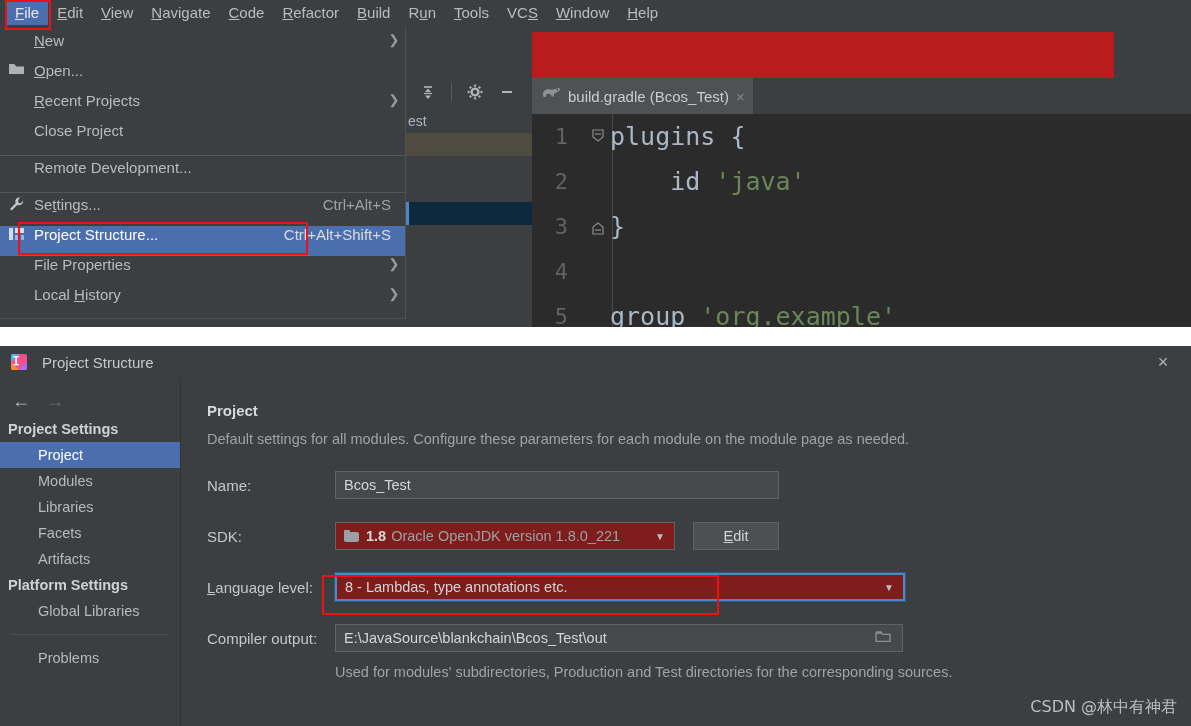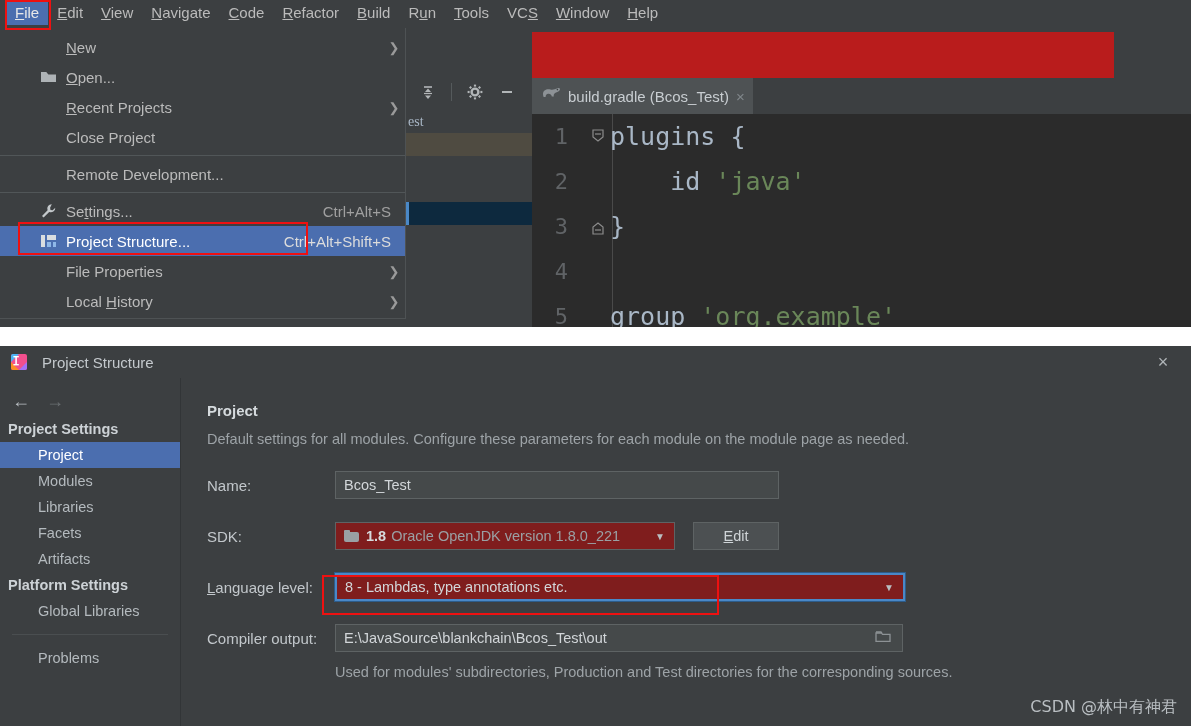"New" .menu-row { align-items: center -> flex-start; padding-left: 32px -> none }
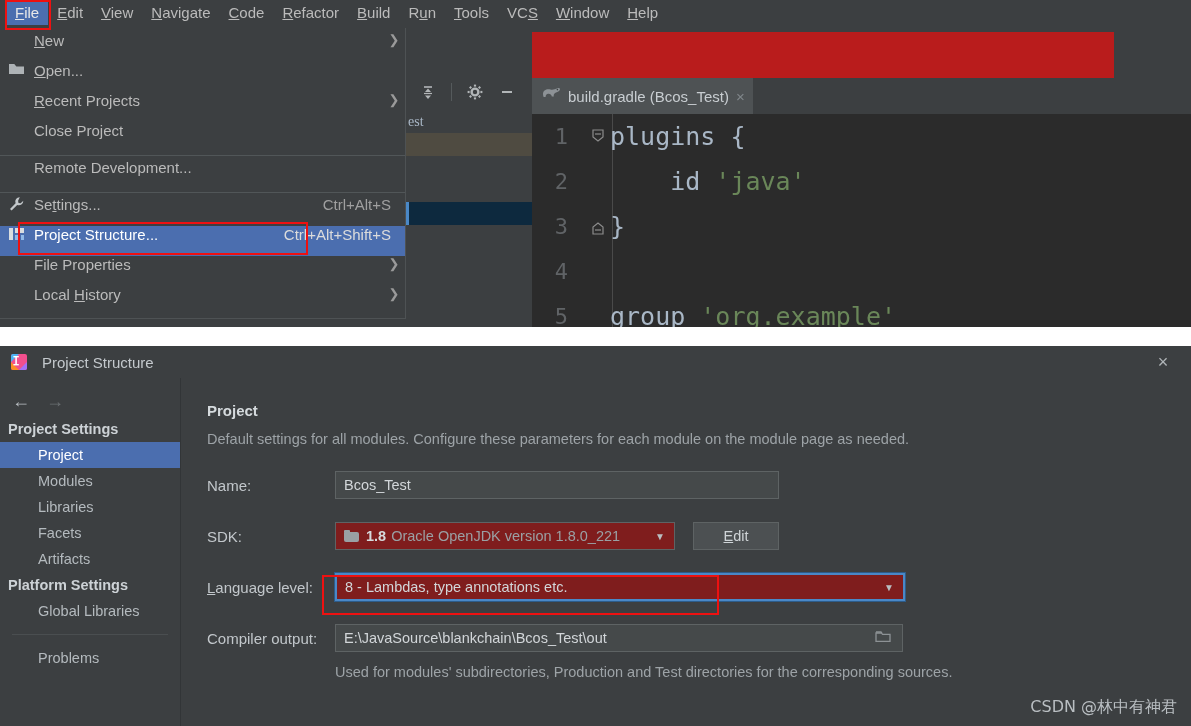"est" .tree-row { font-family: Liberation Serif, serif -> none }
